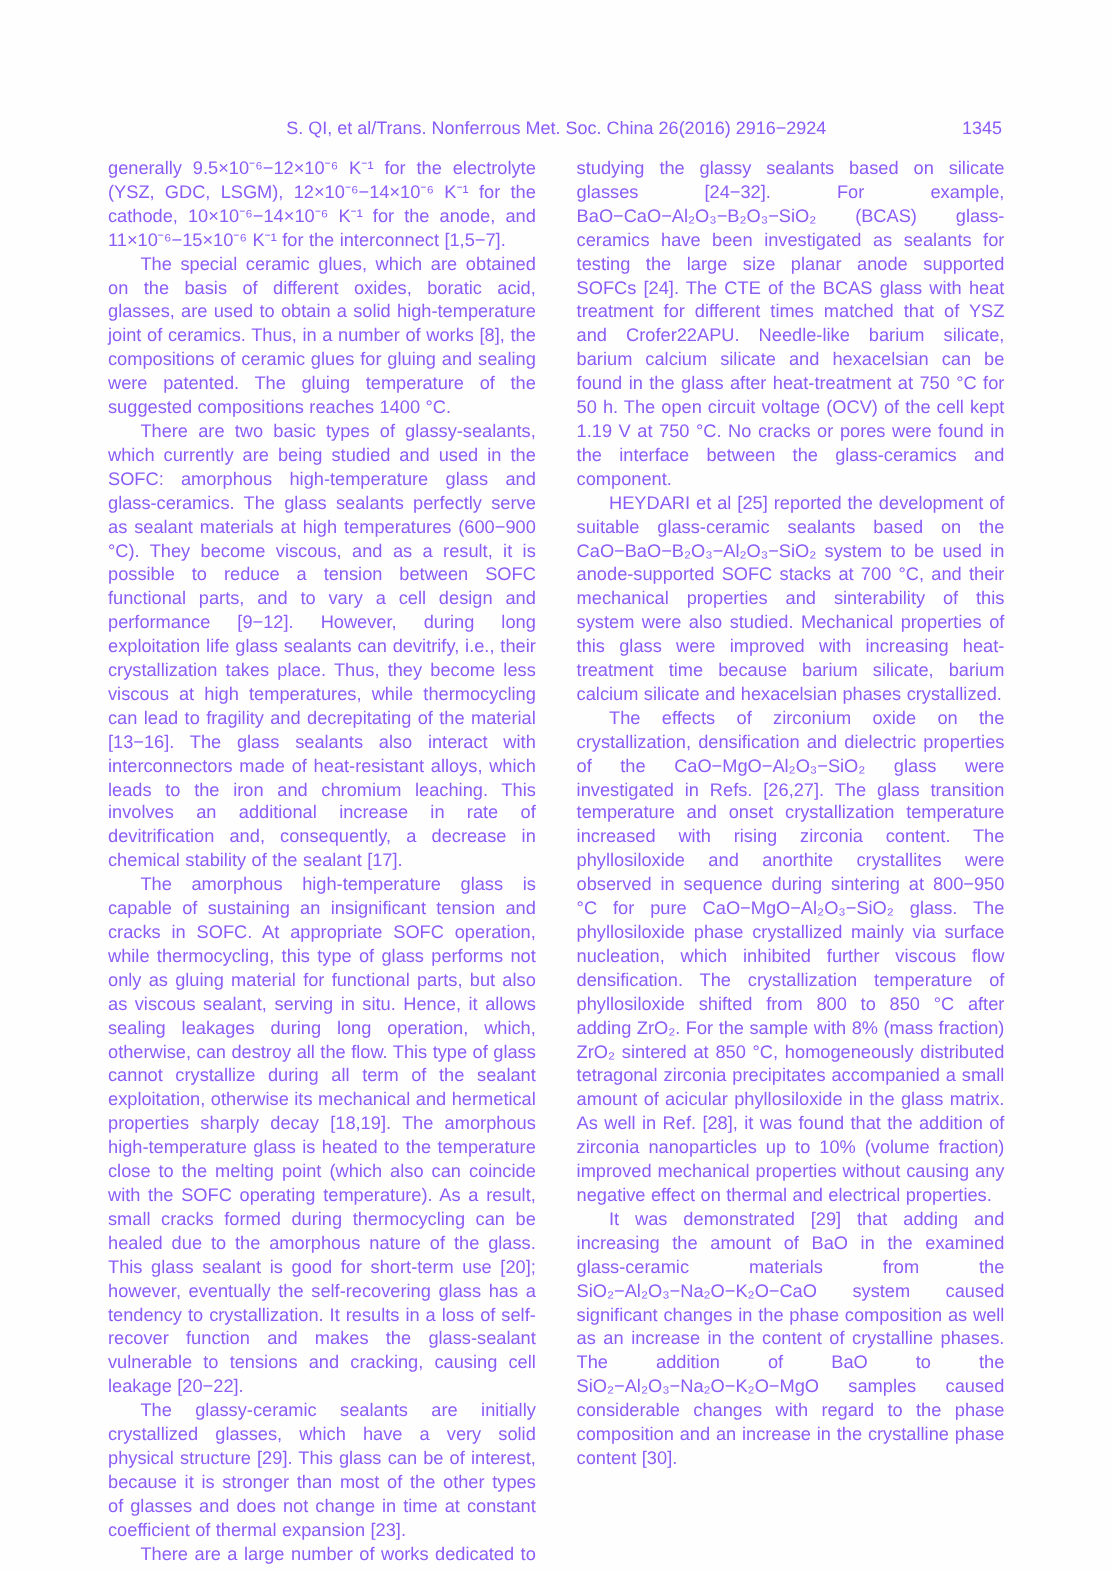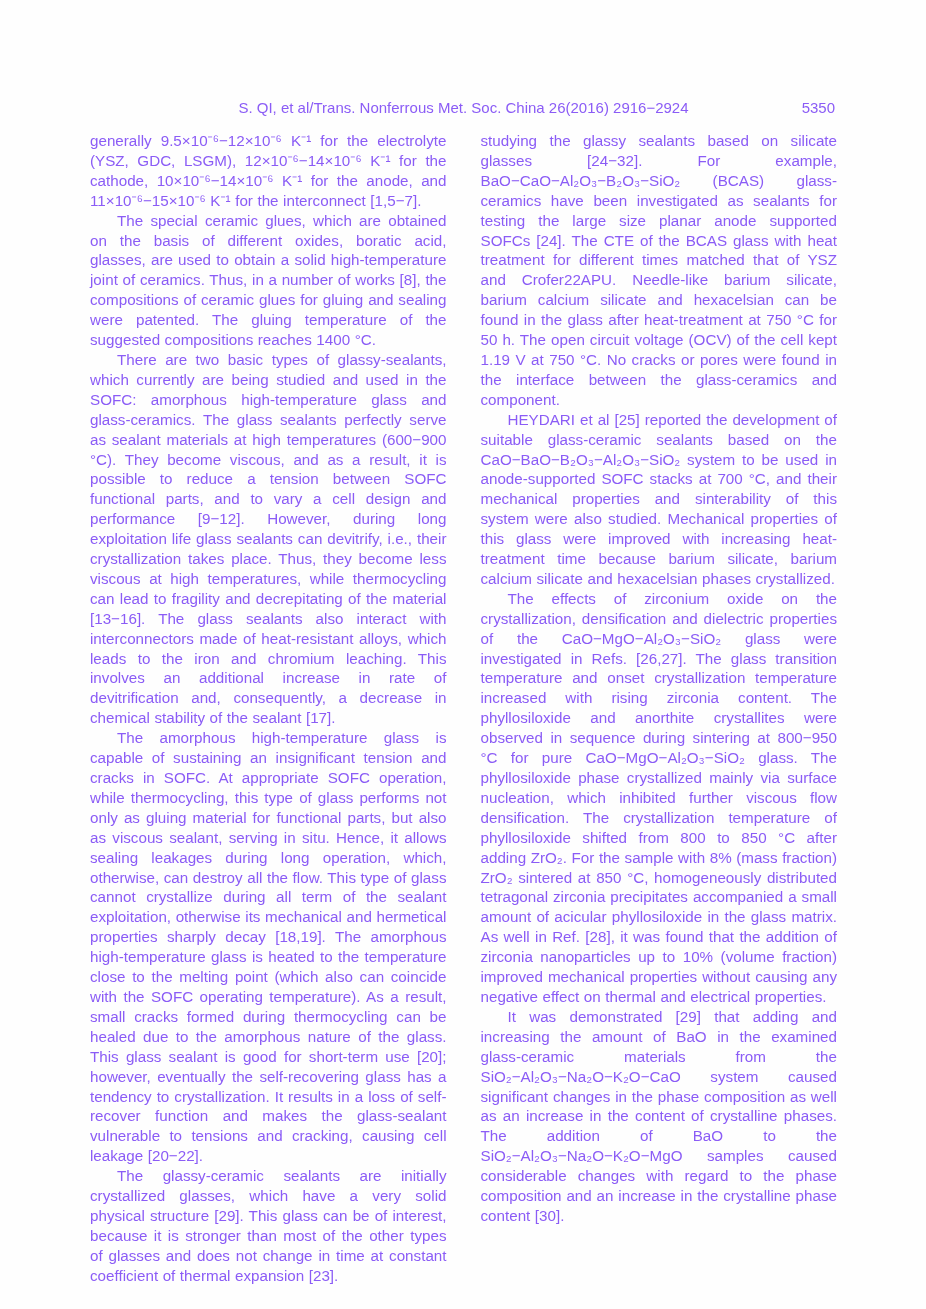"5350" span.page-number { text: 5350 -> 1345 }
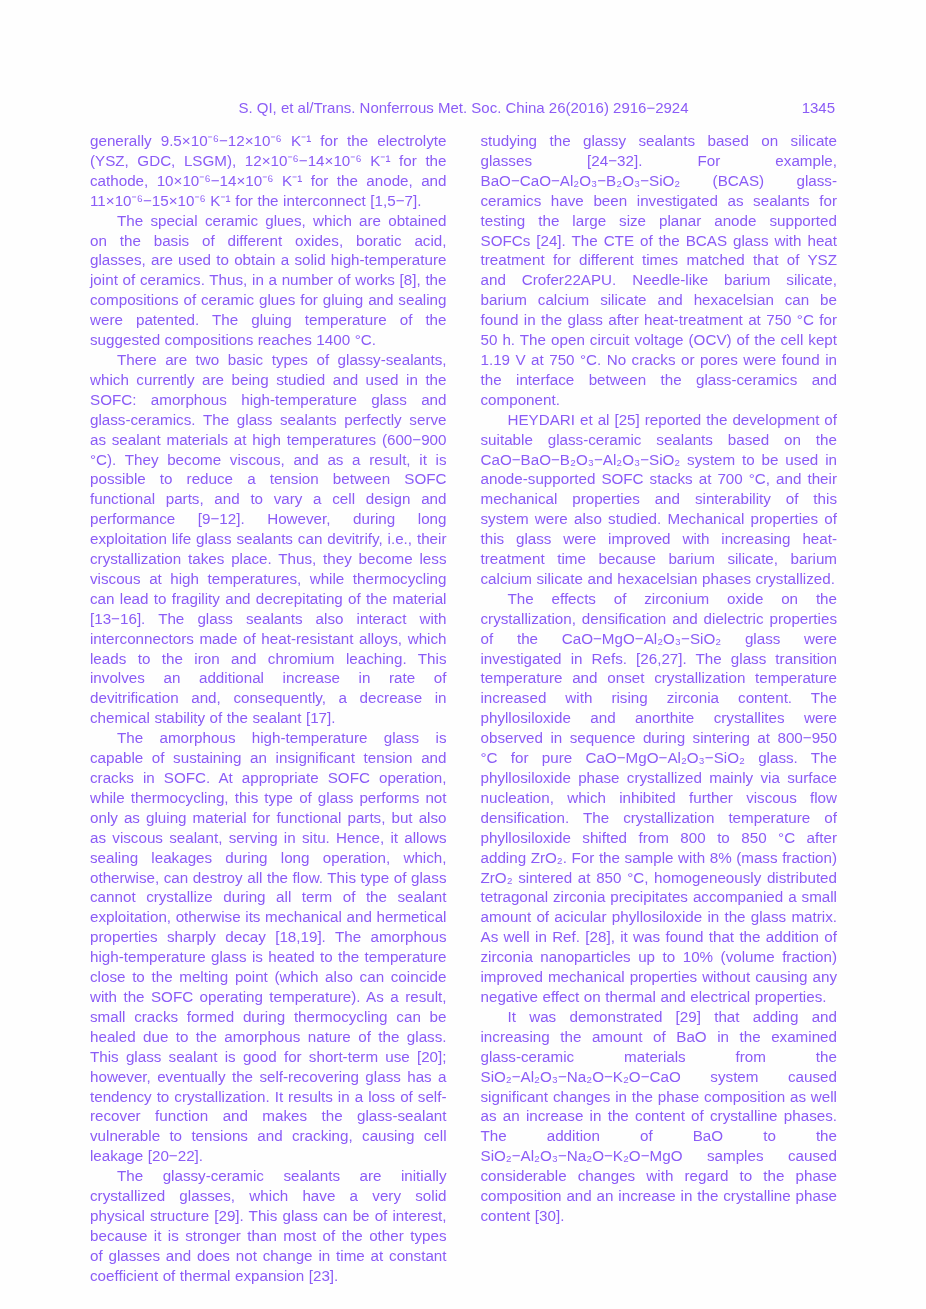"There are a large number" p.fill { html: none -> <p>There are a large number of works dedicated to</p> }
